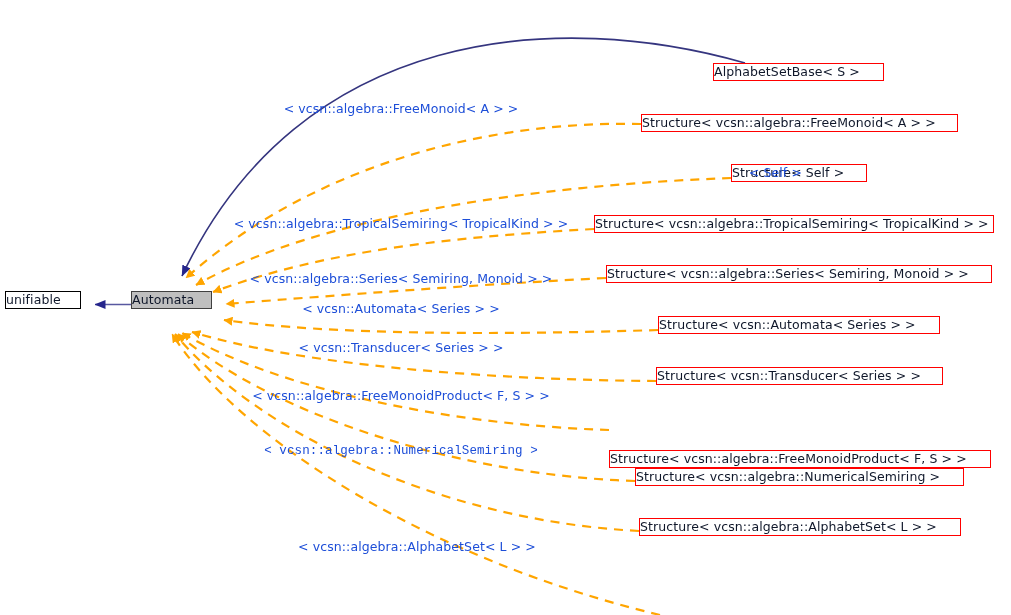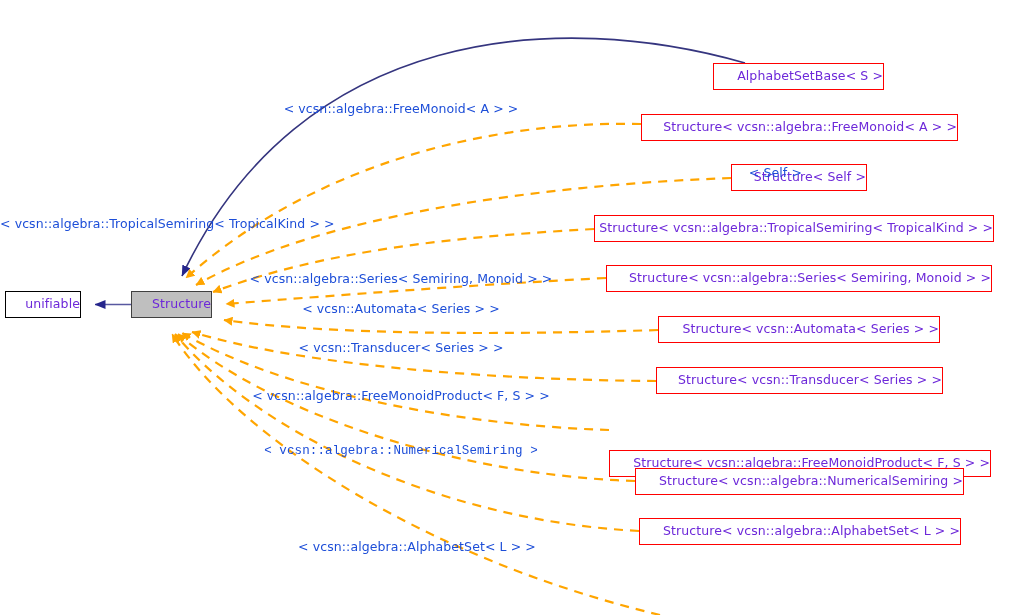"AlphabetSetBase< S >" .node { color: #6d28d9 -> #0f172a; height: 27px -> 18px; justify-content: flex-end -> flex-start }
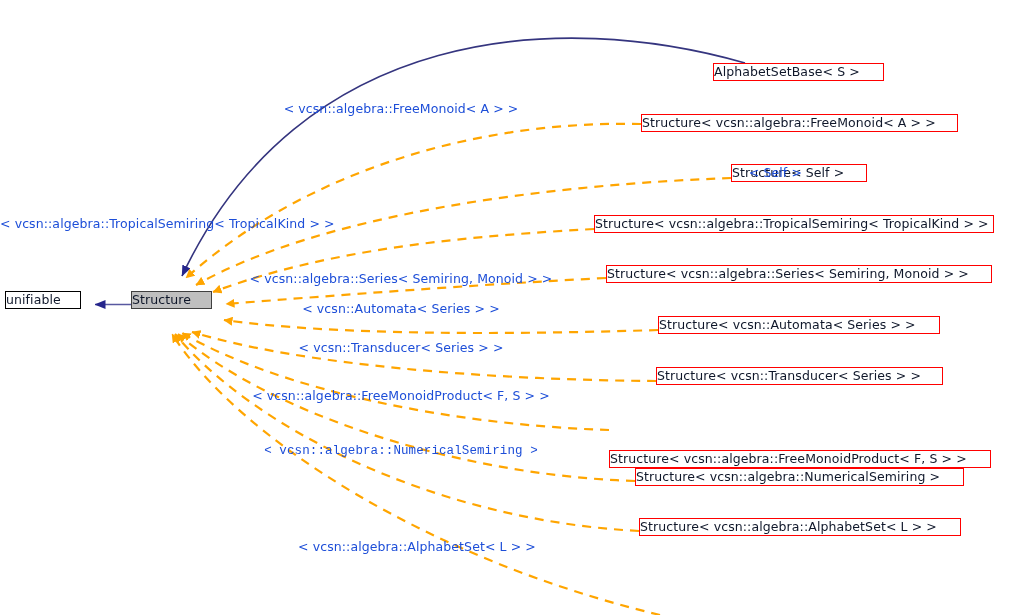"< vcsn::algebra::TropicalSemiring<" div.edge-label { text-align: left -> center }
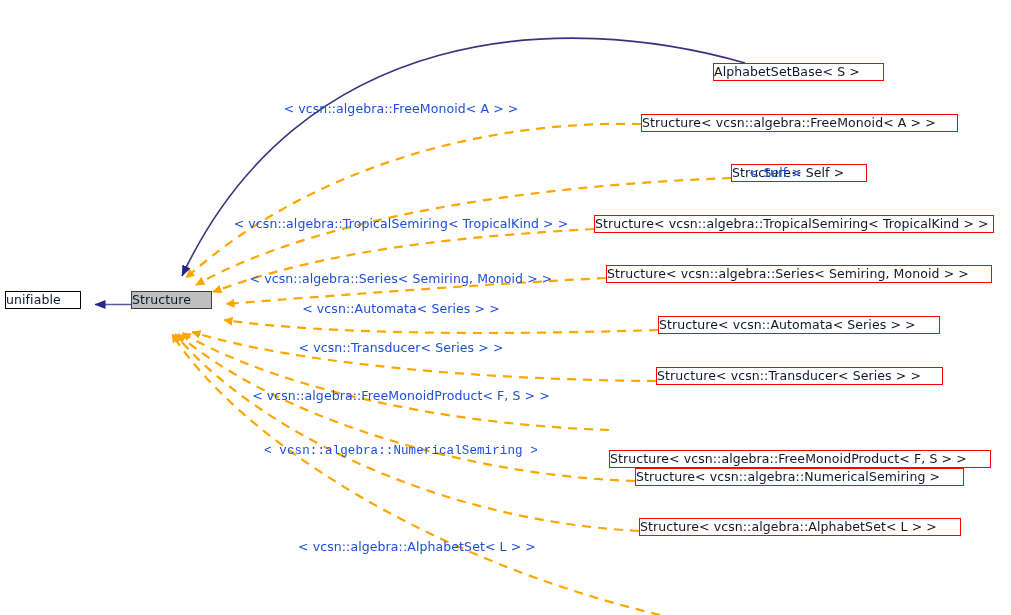"Structure" span { text: Structure -> Automata }
